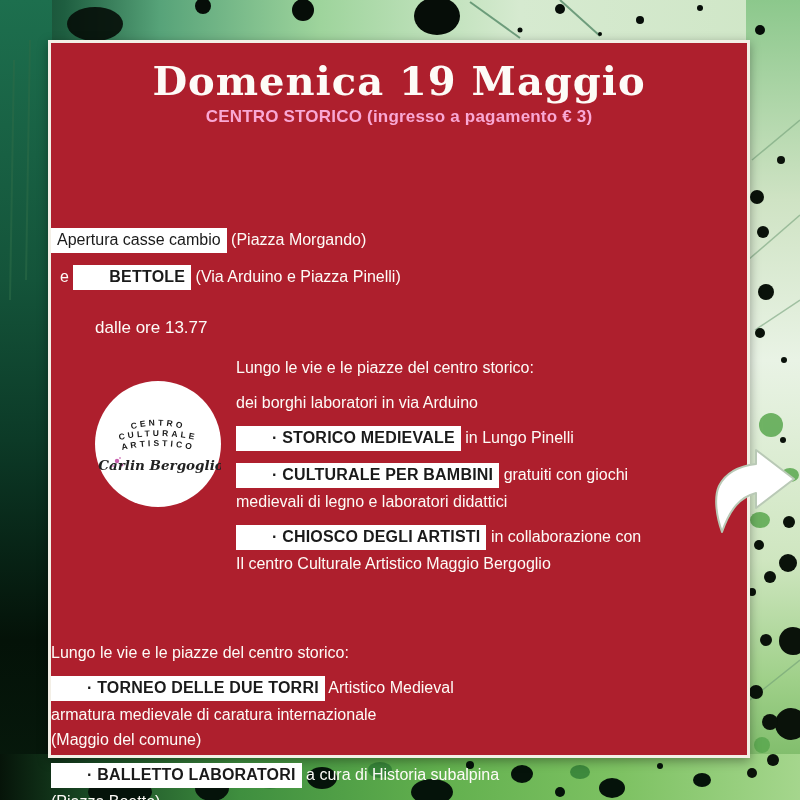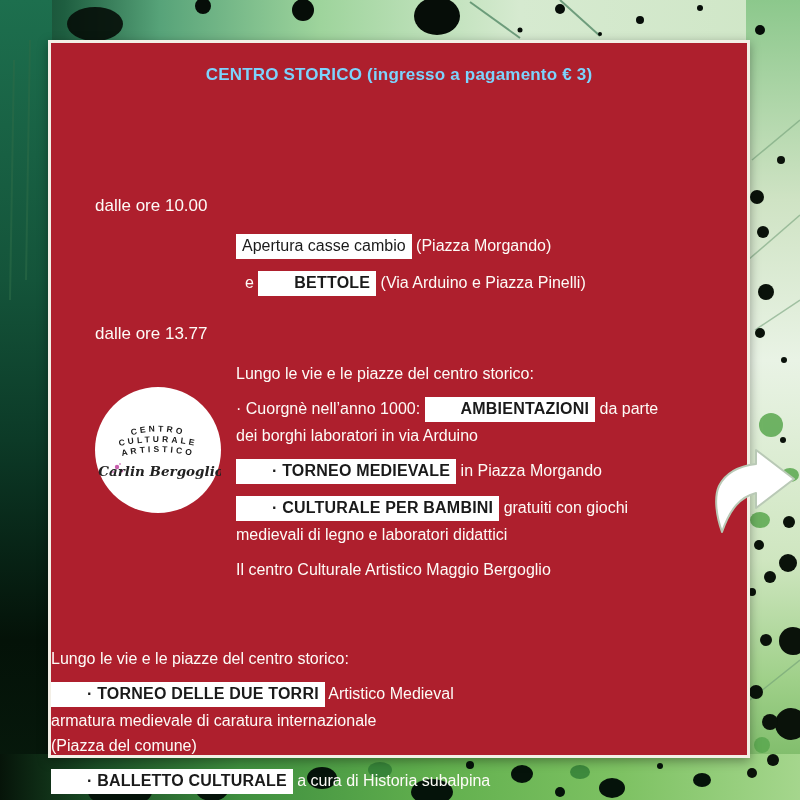"Domenica 19 Maggio" div.poster-title { html: none -> <div>Domenica 19 Maggio</div> }
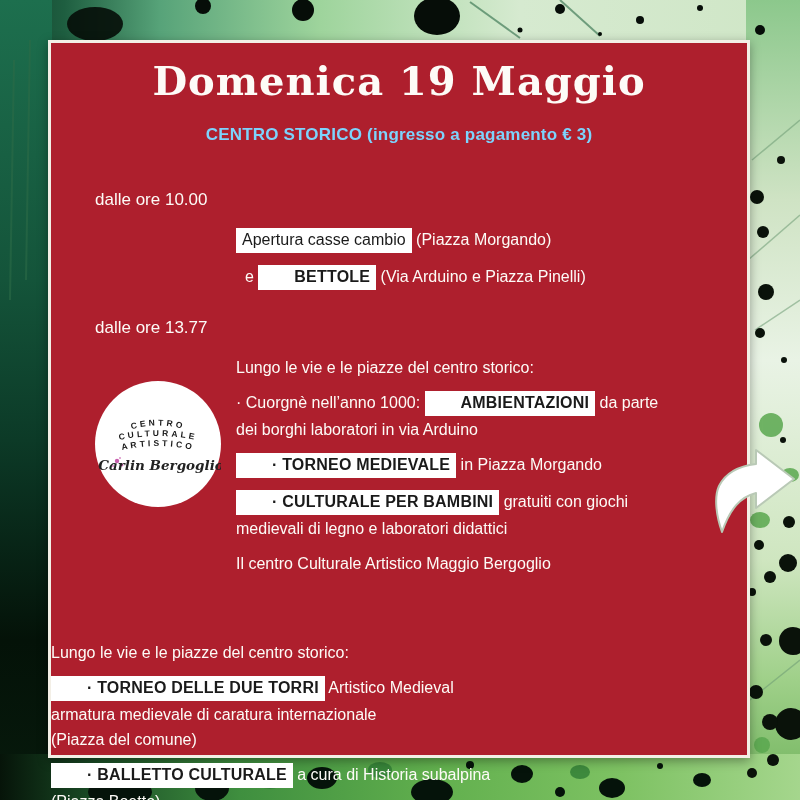"CENTRO STORICO (ingresso a pagamento" .poster-subtitle { color: #7dd3fc -> #f9a8d4; margin-top: 22px -> 4px }
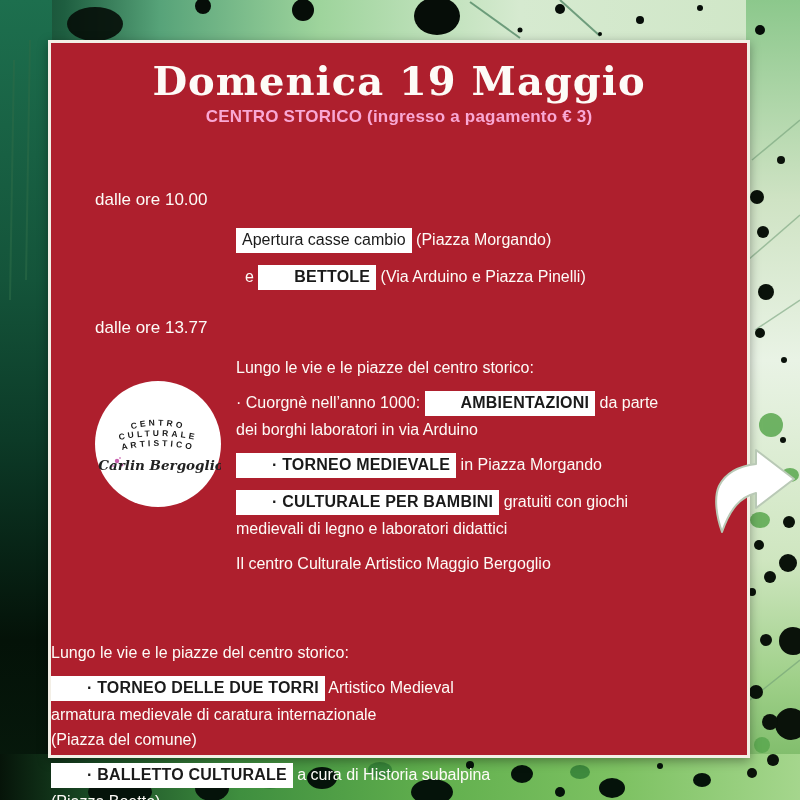"dalle ore 10.00" div.time-cell { html: <div>dalle ore 10.00</div> -> none }
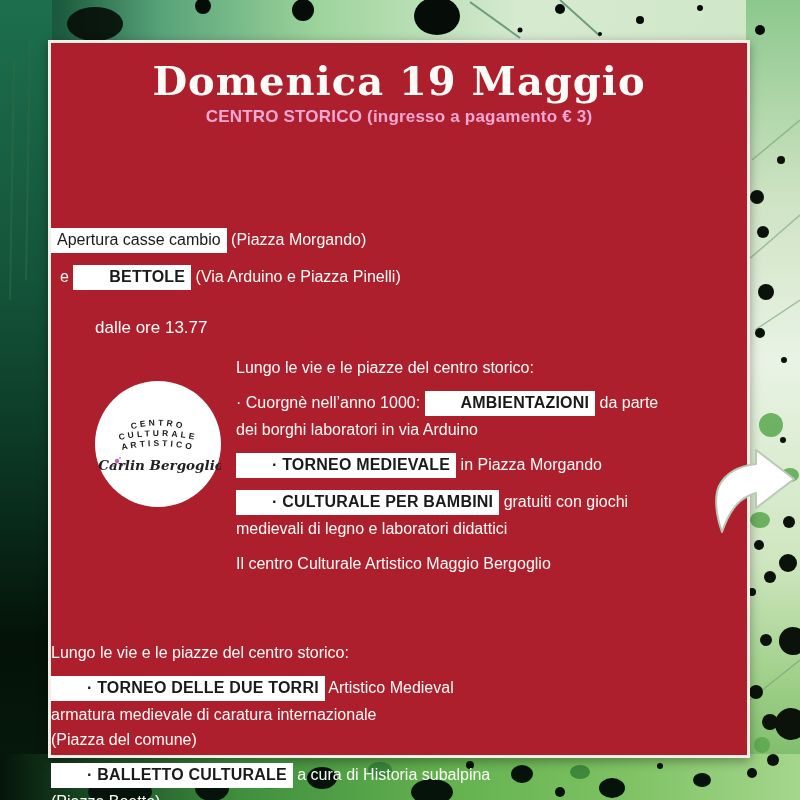"· Cuorgnè nell’anno 1000: AMBIENTAZIONI" div.line { html: <div><span>· Cuorgnè nell’anno 1000: </span><span>AMBIENTAZIONI</span><span> da parte</span></div> -> none }
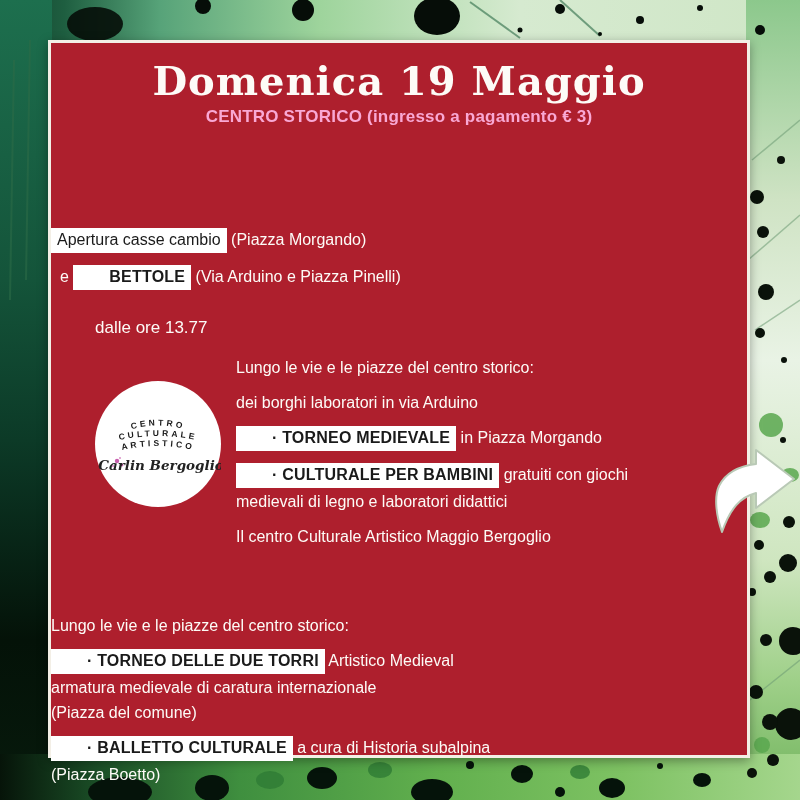"· TORNEO MEDIEVALE" span.hl { text: TORNEO -> STORICO }
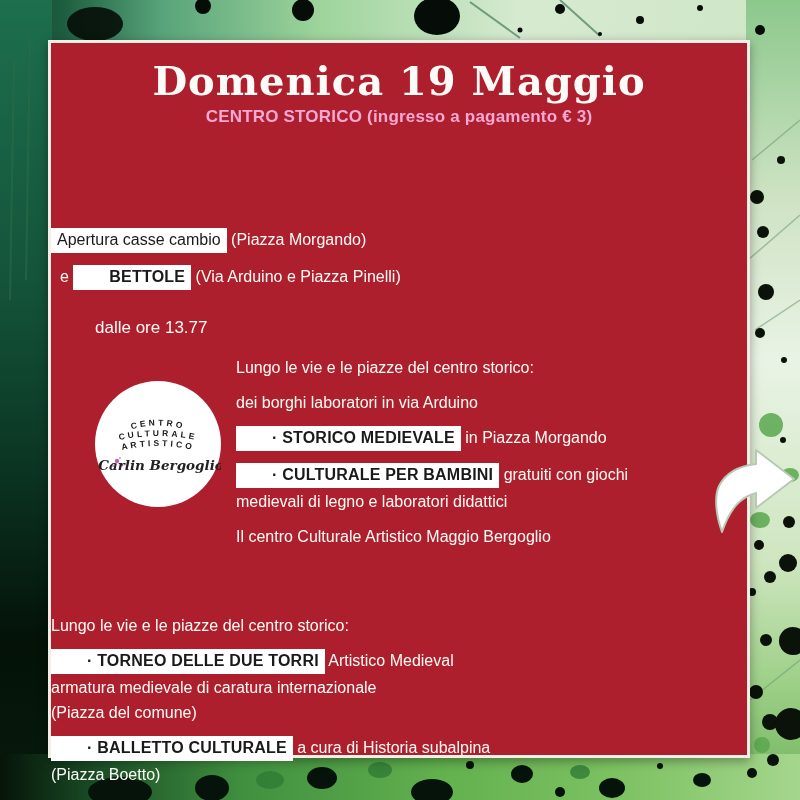"in Piazza Morgando" span.plain { text: Piazza Morgando -> Lungo Pinelli }
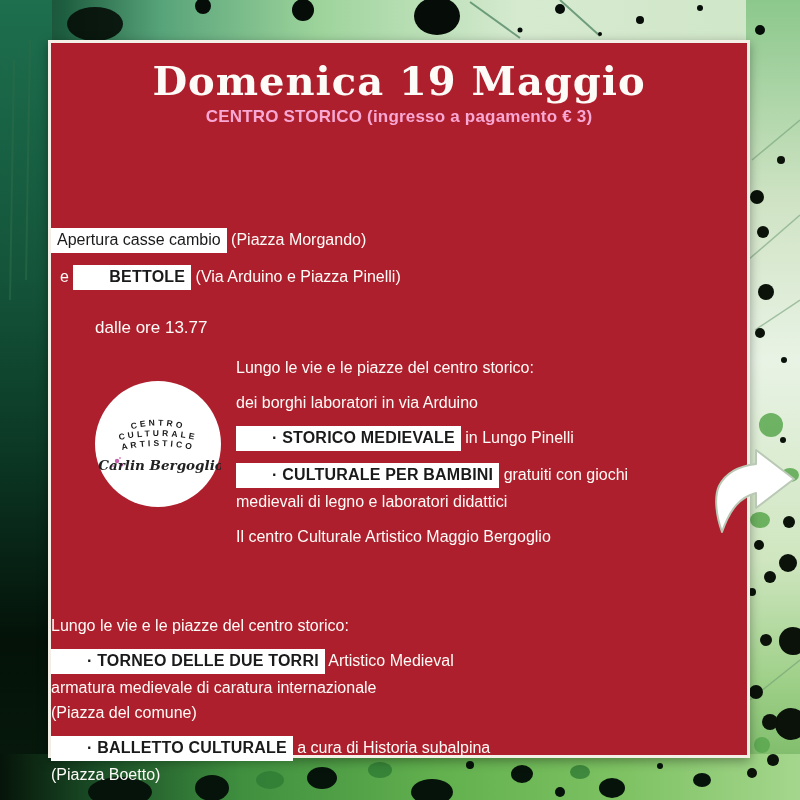"· CHIOSCO DEGLI ARTISTI in" div.line { html: none -> <div><span>· CHIOSCO DEGLI ARTISTI</span><span> in collaborazione con</span></div> }
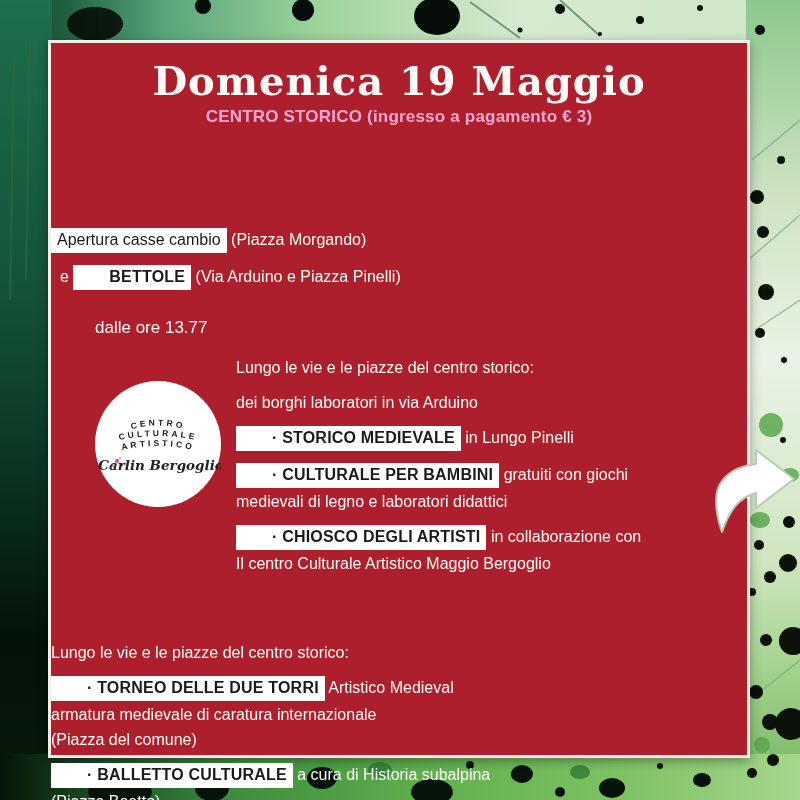"(Piazza del comune)" span.plain { text: Piazza -> Maggio }
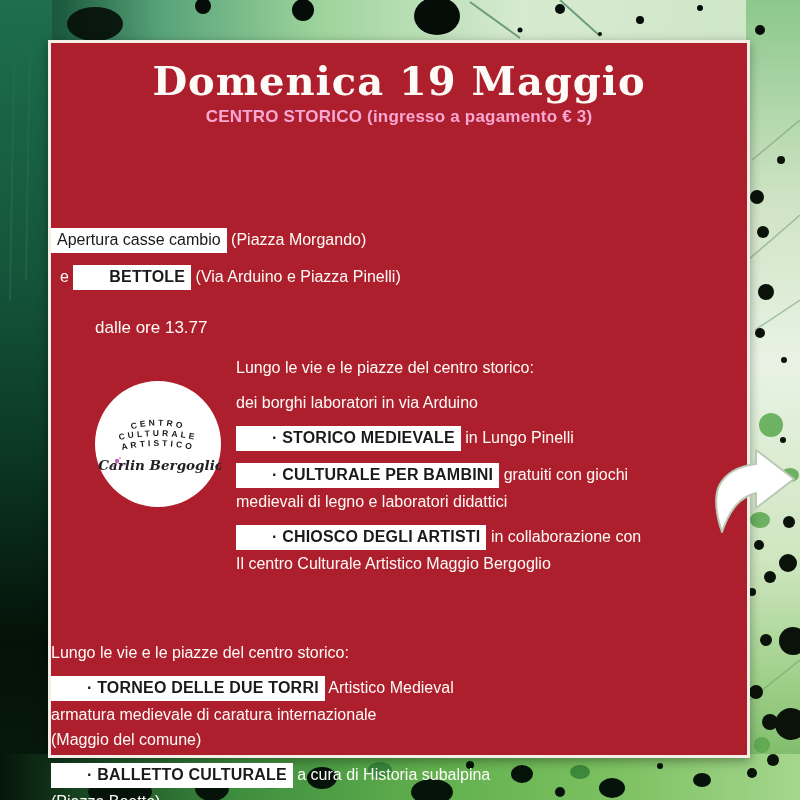"· BALLETTO CULTURALE" span.hl { text: CULTURALE -> LABORATORI }
